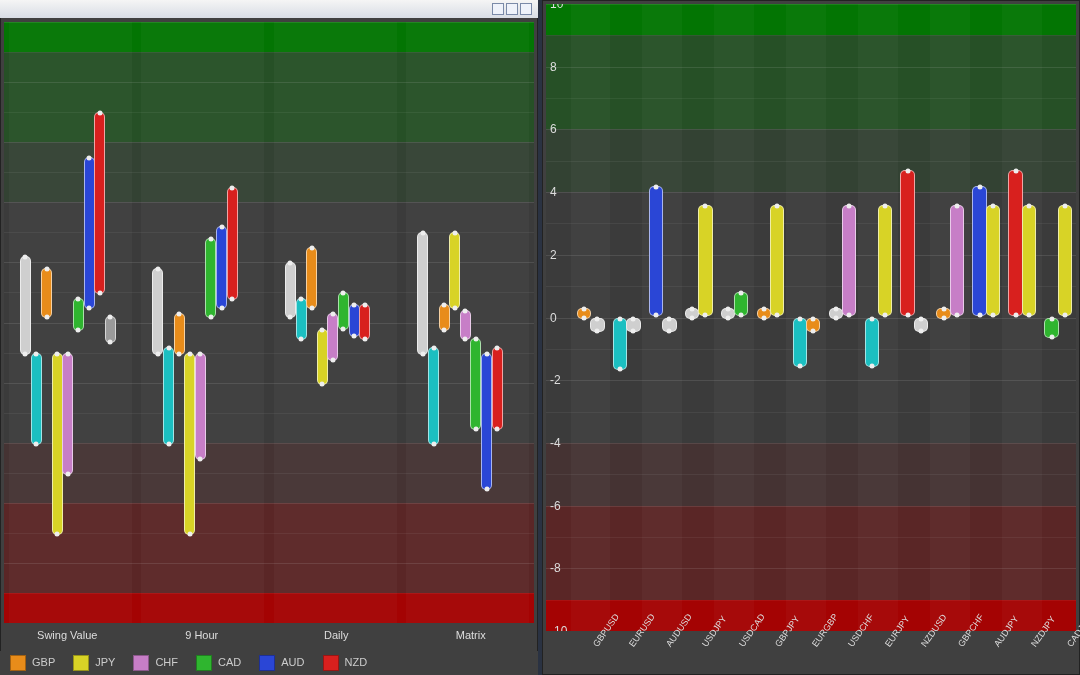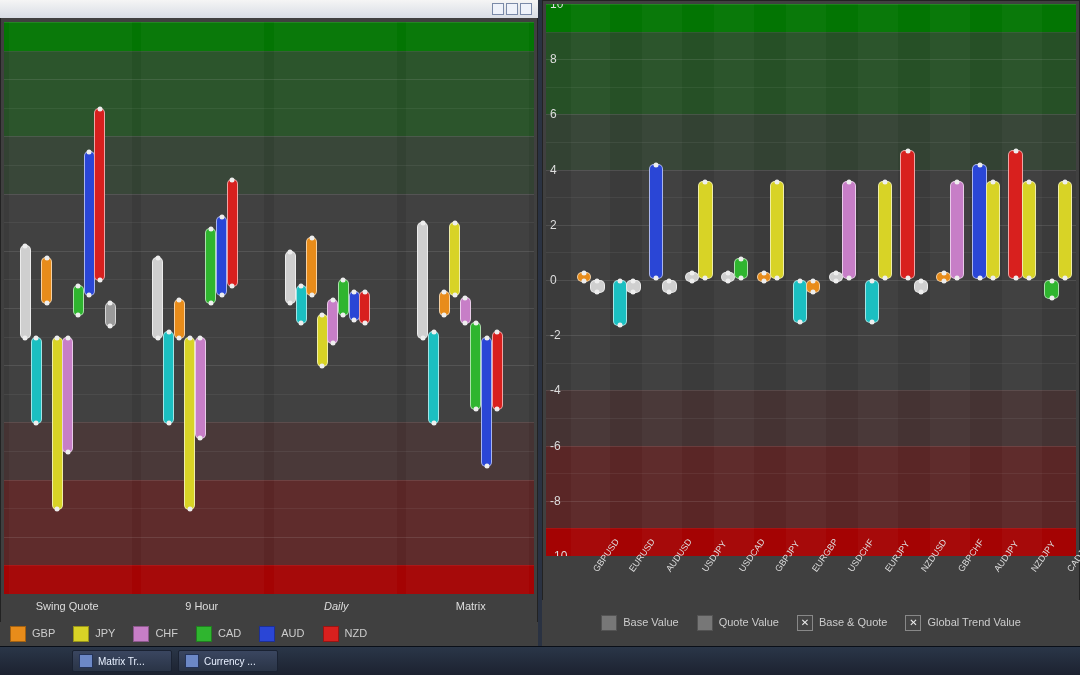"Swing Quote" div.x-label { text: Quote -> Value }
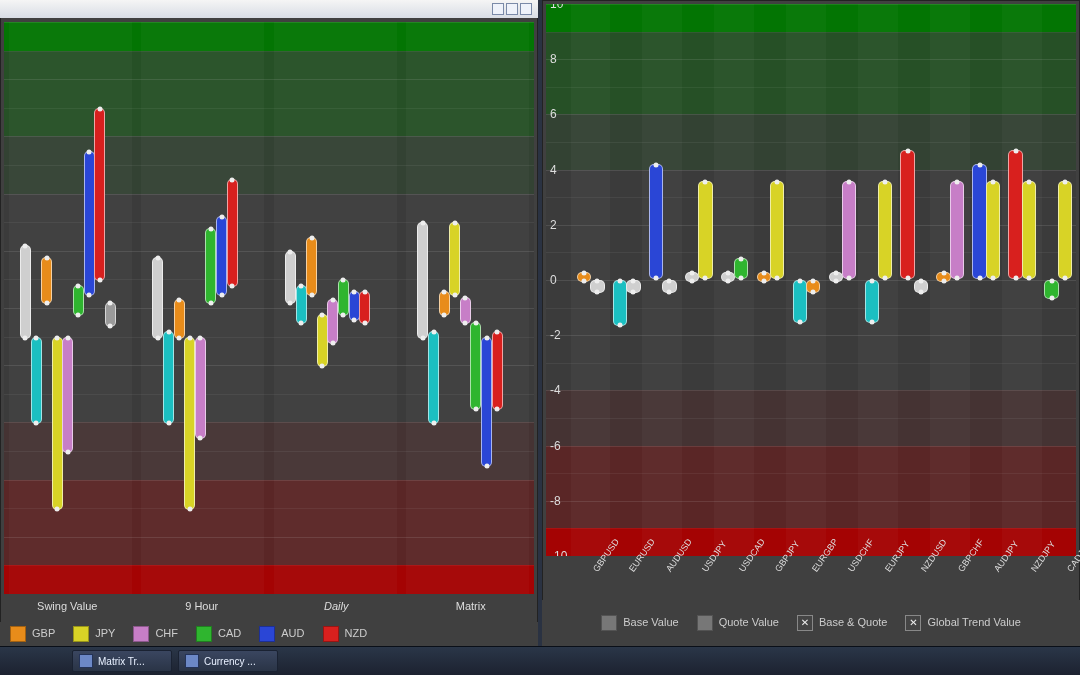"Daily" div.x-label { font-style: italic -> none }
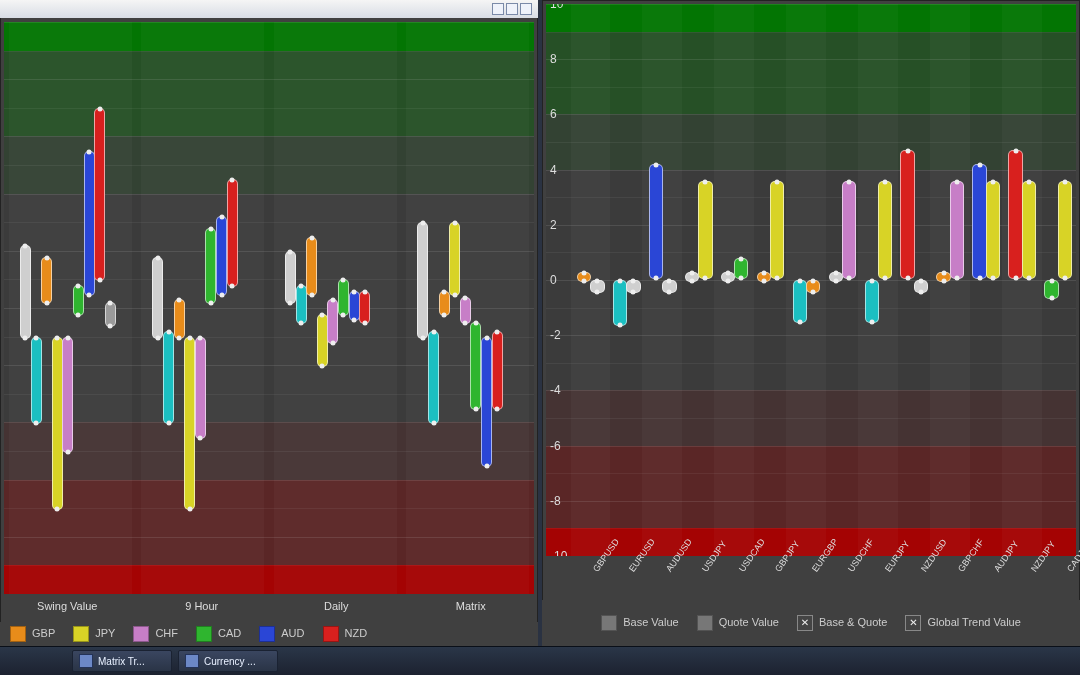"Base Value" div.legend2 { html: <div> <span><span></span><span>Base Value</span></span> <span><span></span><span>Quote Value</span></span> <span><span>✕</span><span>Base &amp; Quote</span></span> <span><span>✕</span><span>Global Trend Value</span></span> </div> -> none }
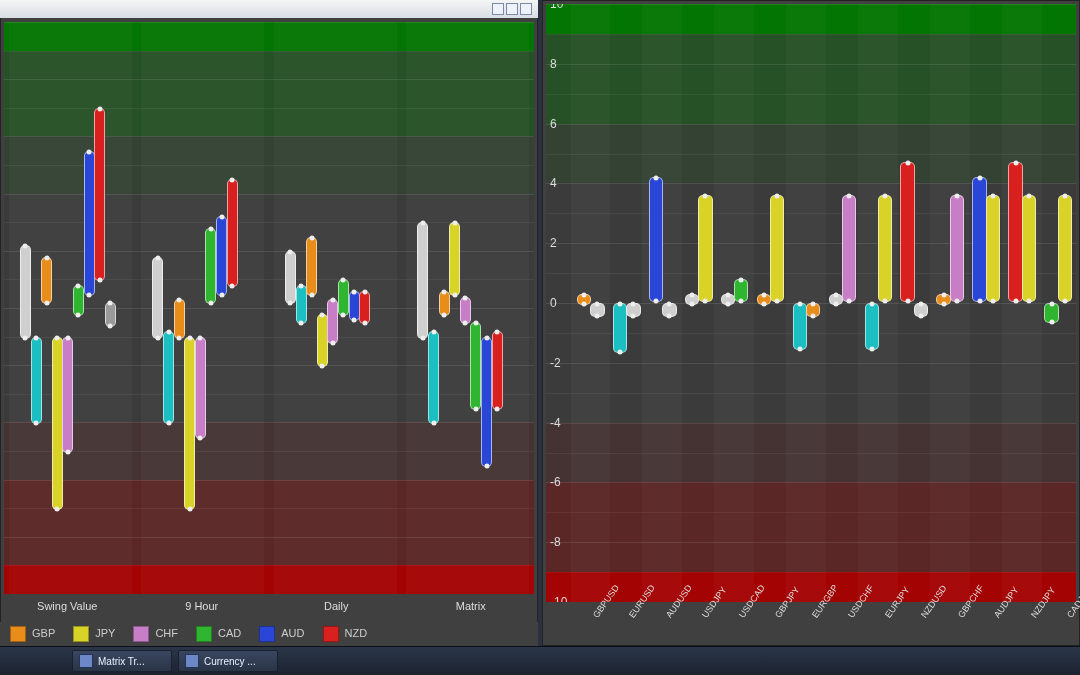"Matrix Tr..." div.taskbar { html: <div> <div></div> <div> <span></span> <span>Matrix Tr...</span> </div> <div> <span></span> <span>Currency ...</span> </div> </div> -> none }
